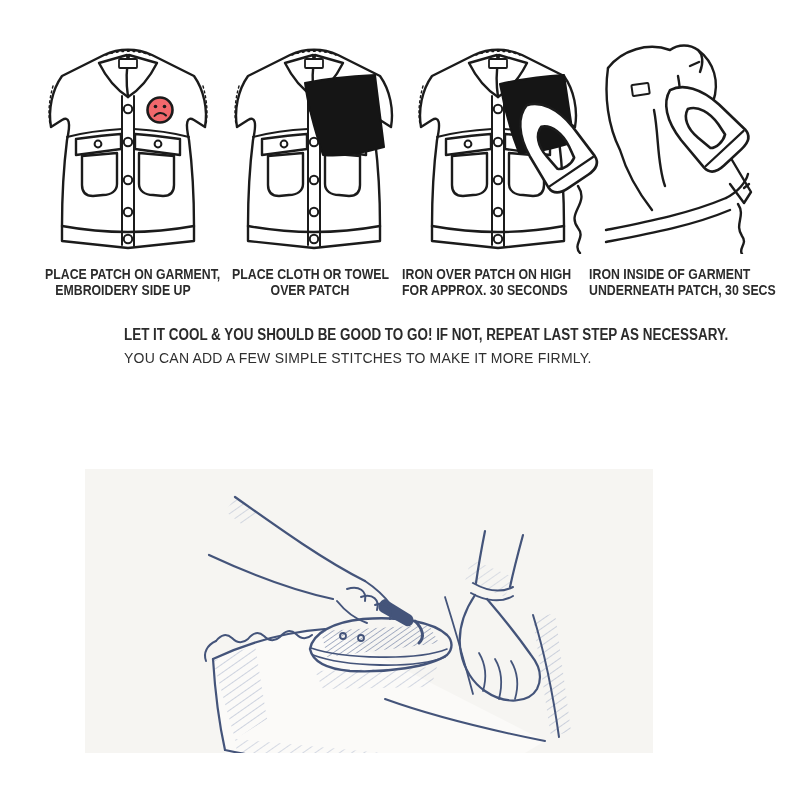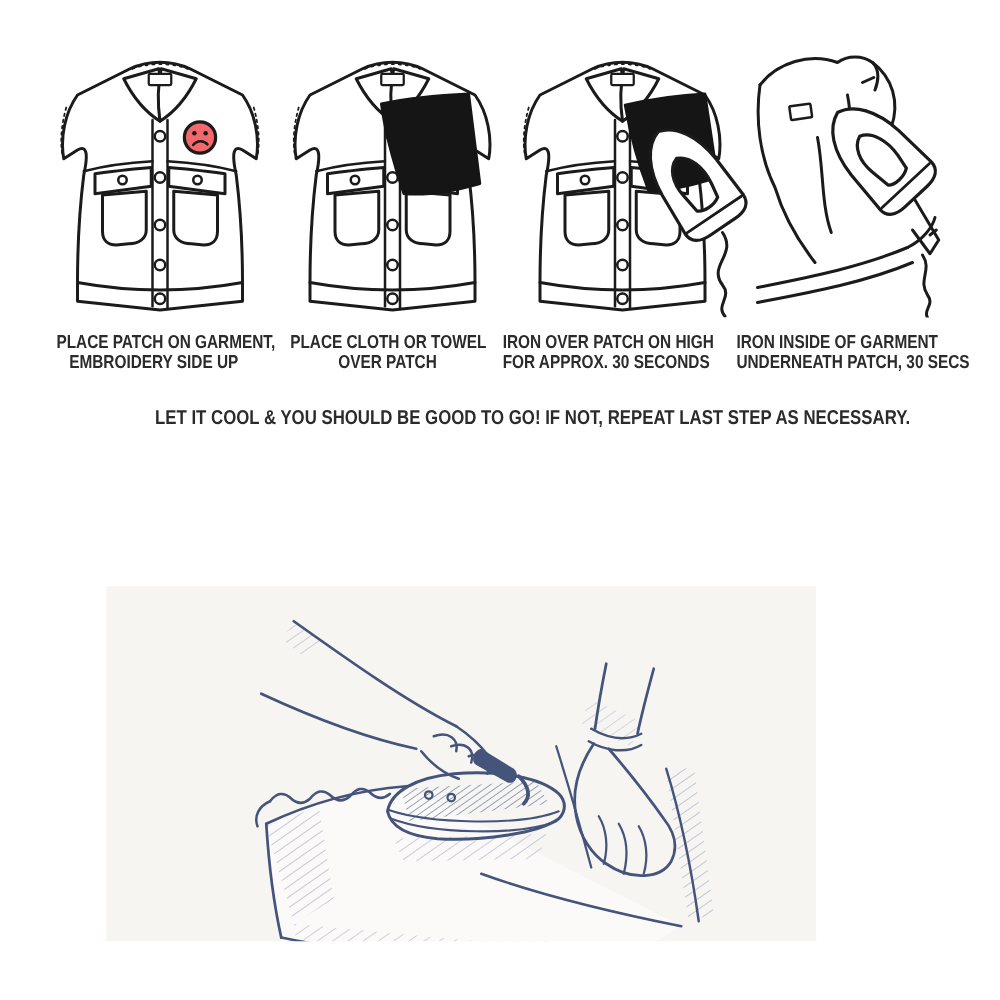"YOU CAN ADD A FEW" div.note { html: none -> <div>YOU CAN ADD A FEW SIMPLE STITCHES TO MAKE IT MORE FIRMLY.</div> }
